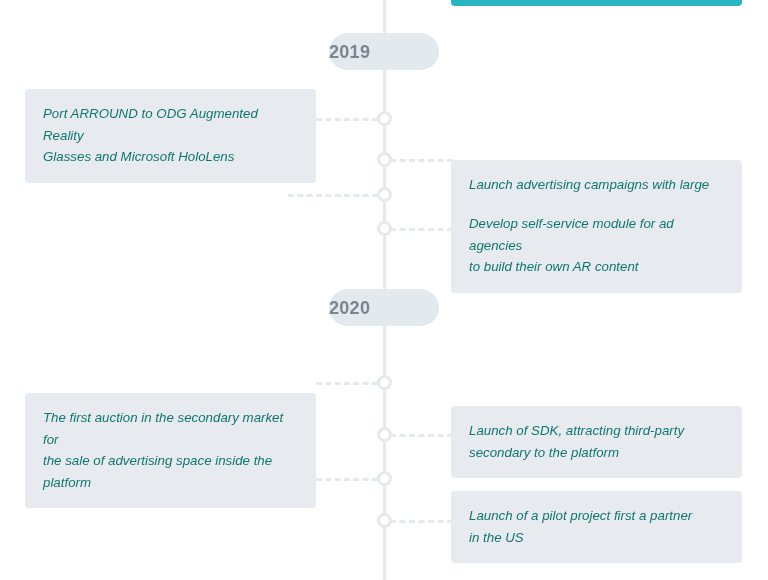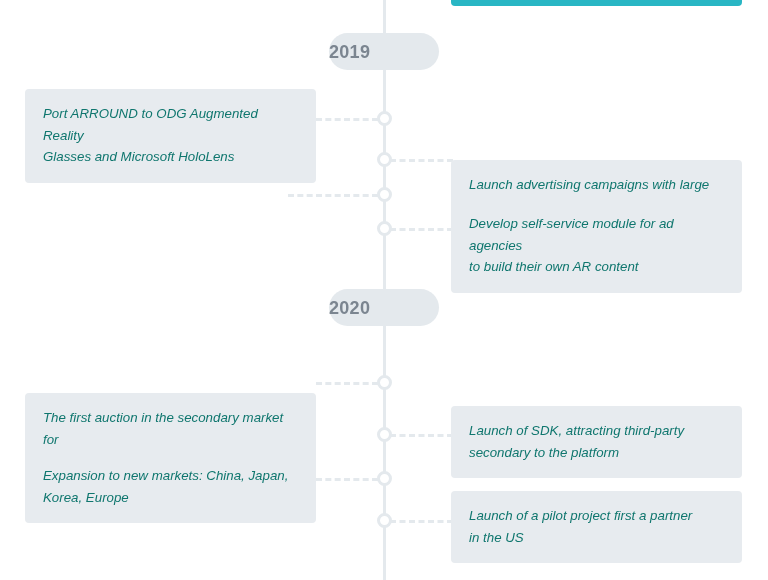"Expansion to new markets: China," div.card { html: <div> <span>Expansion to new markets: China, Japan, Korea, Europe</span> </div> -> none }
